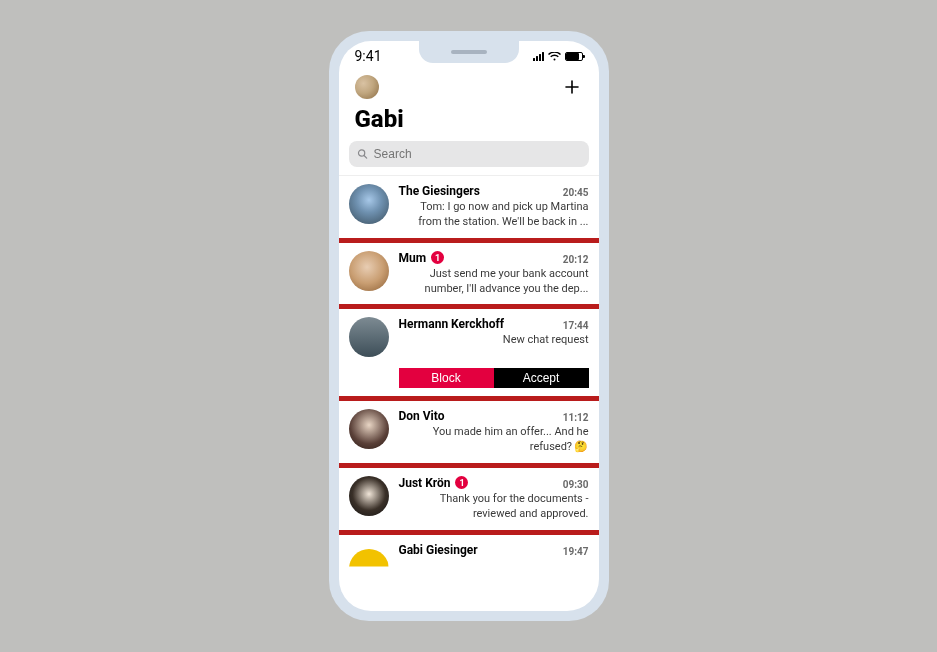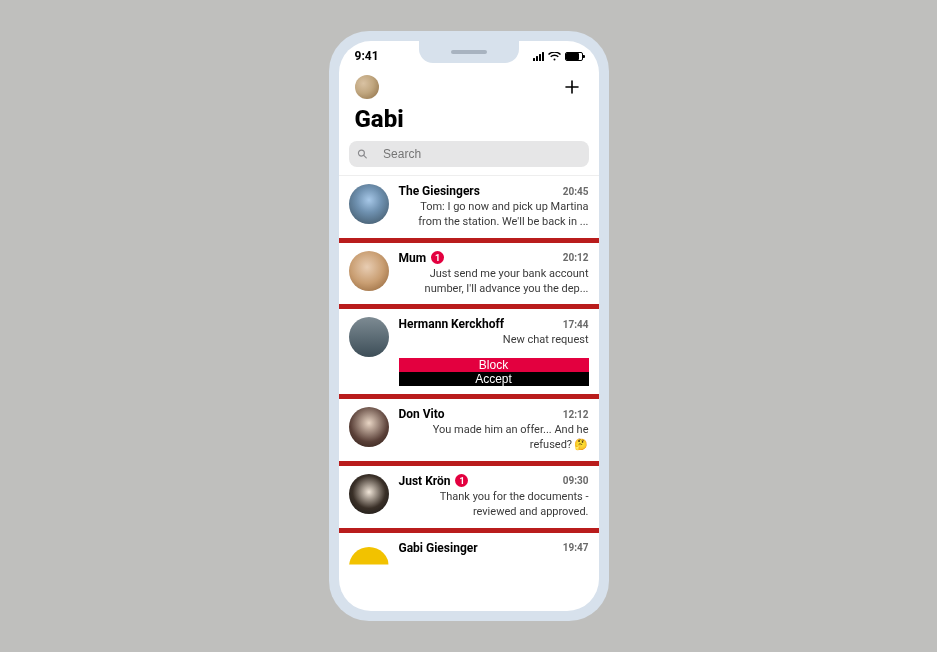"9:41" .status-bar { font-size: 12px -> 14px; font-weight: 700 -> 400 }
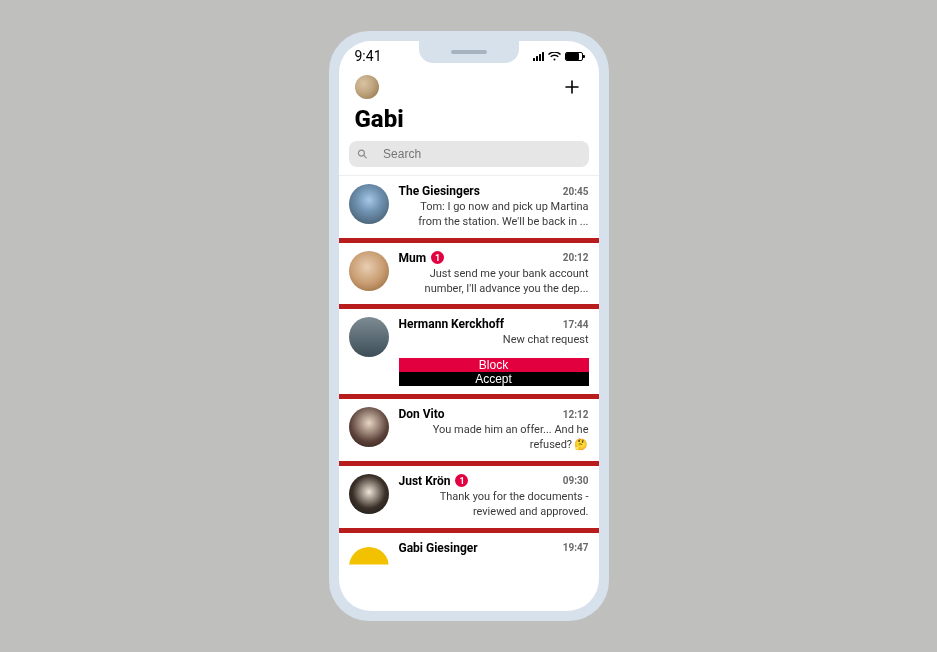"Search" .search { gap: 16px -> 6px }
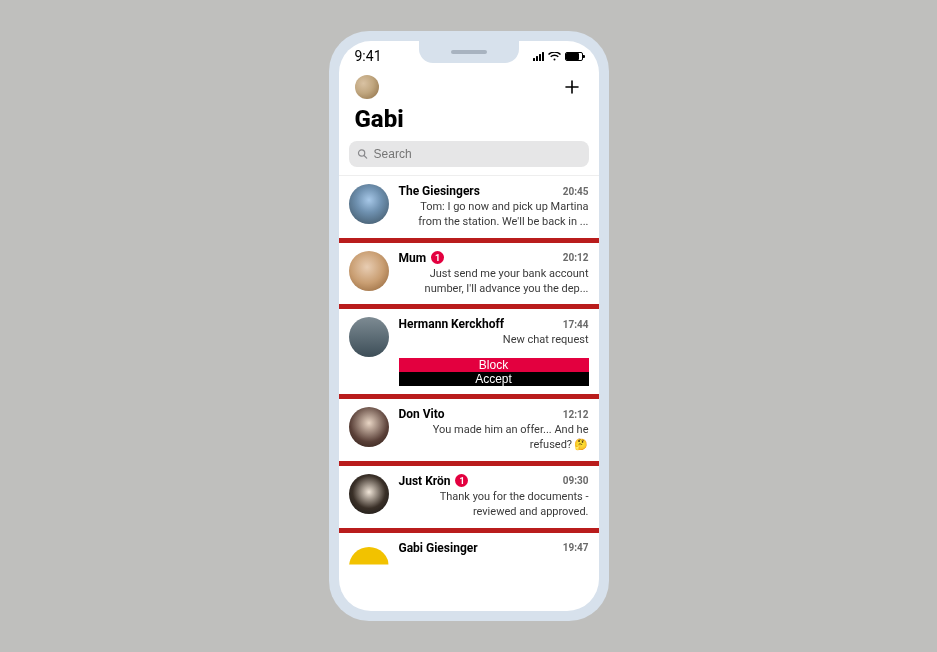"The Giesingers" .chat-head { align-items: center -> flex-end }
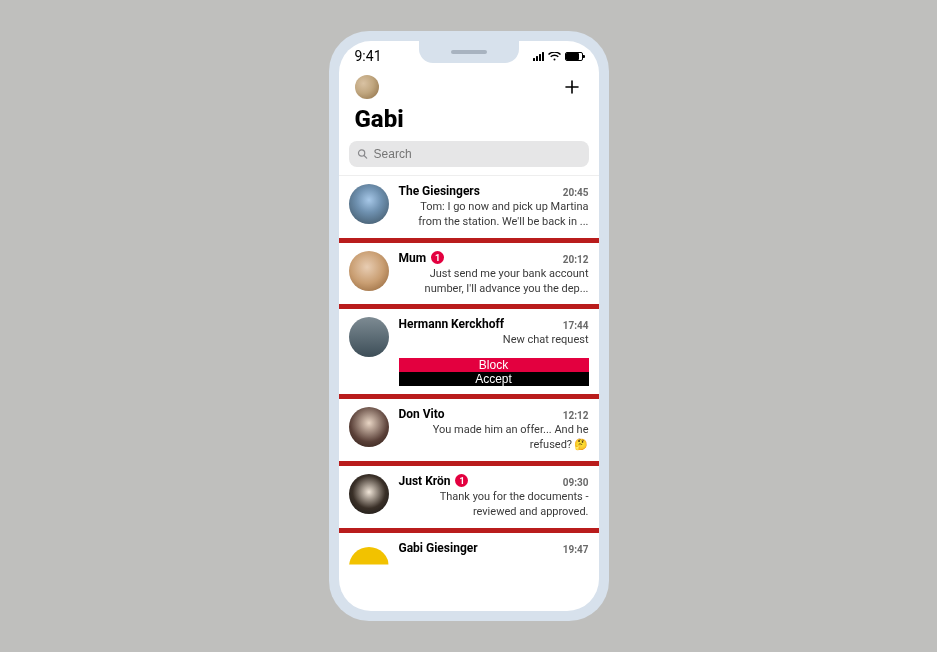"Block" .request-actions { flex-direction: column -> none; margin-top: 10px -> 20px }
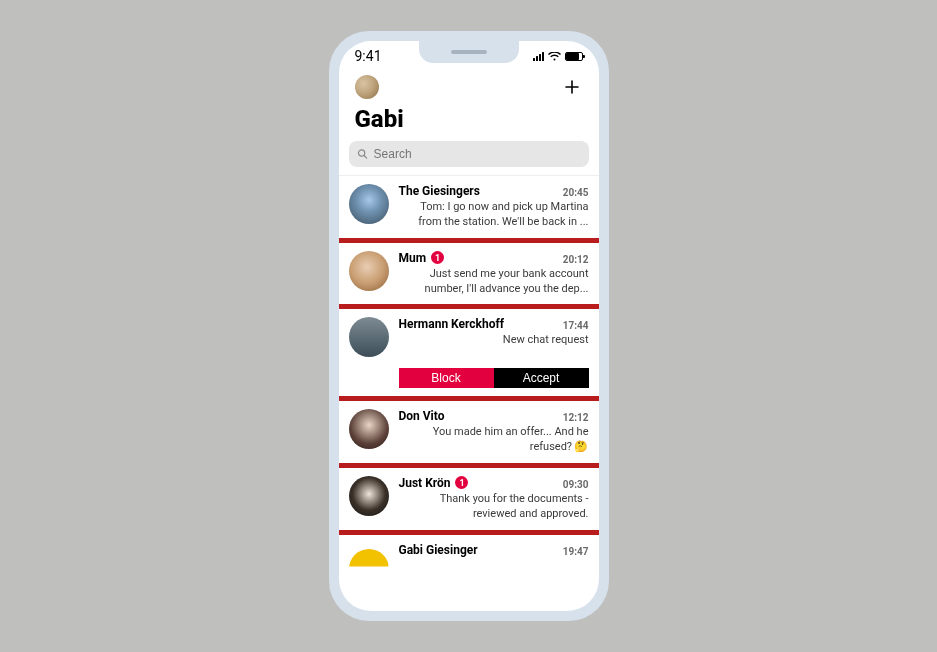"12:12" div.chat-time { text: 12:12 -> 11:12 }
